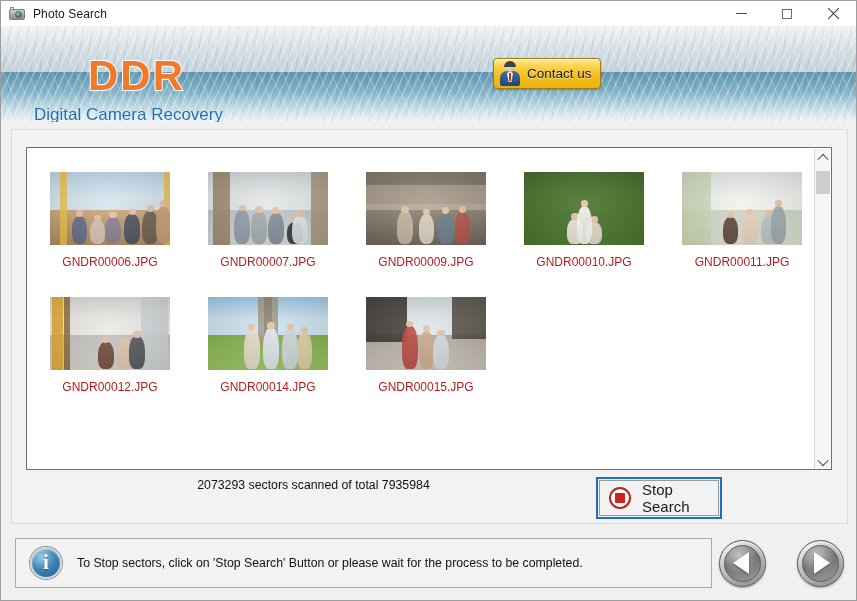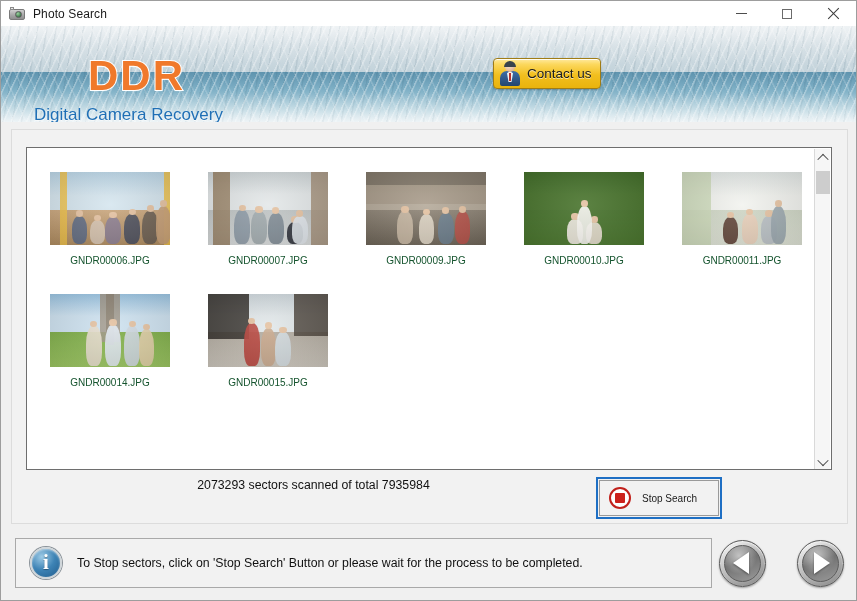"GNDR00006.JPG" .thumb-label { color: #14532d -> #b91c1c; font-size: 10px -> 12px }
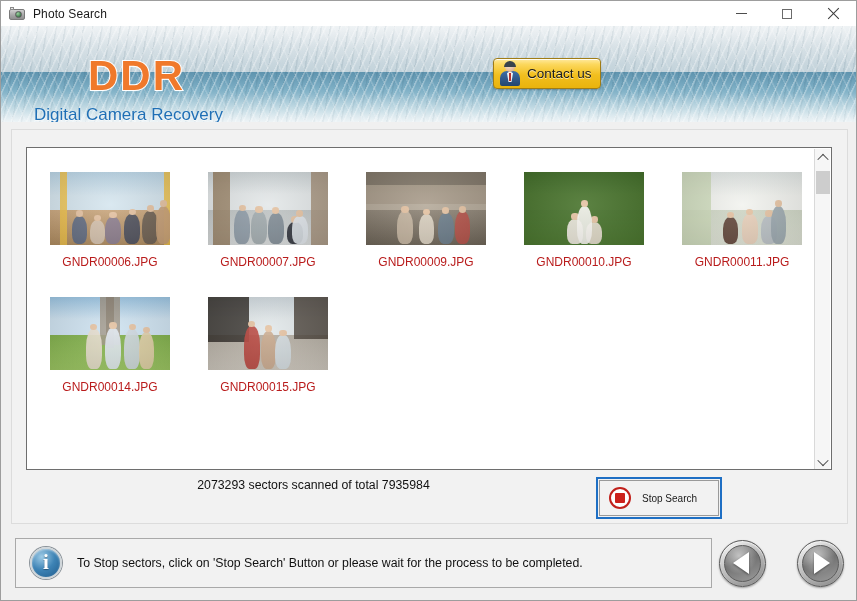"GNDR00012.JPG" div.thumb-cell { html: none -> <div> <div> <div> <div></div> <div></div> <div></div> <div></div> <div></div> <div></div> <div></div> <div></div> <div></div> <div></div> <div></div> <div></div> </div> </div> <div>GNDR00012.JPG</div> </div> }
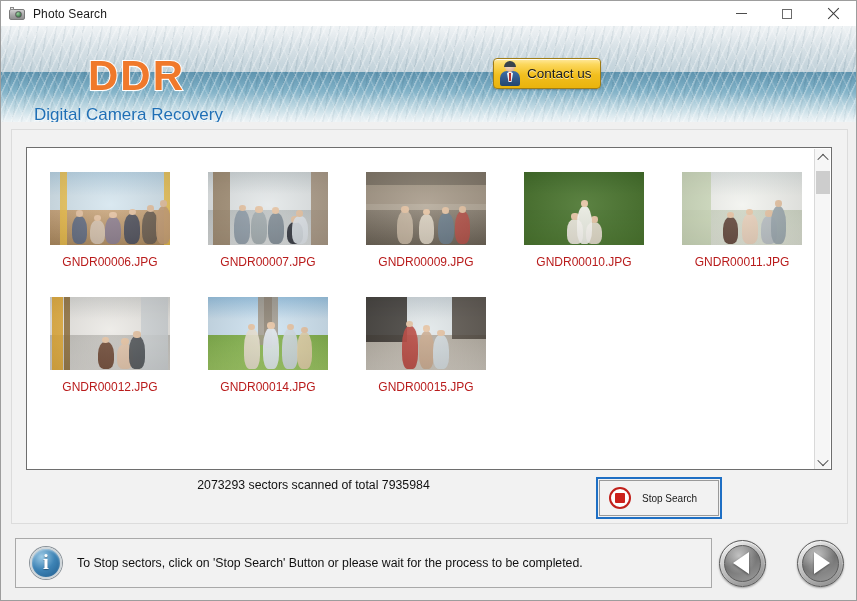"Stop Search" .stop-label { font-size: 10px -> 15px }
